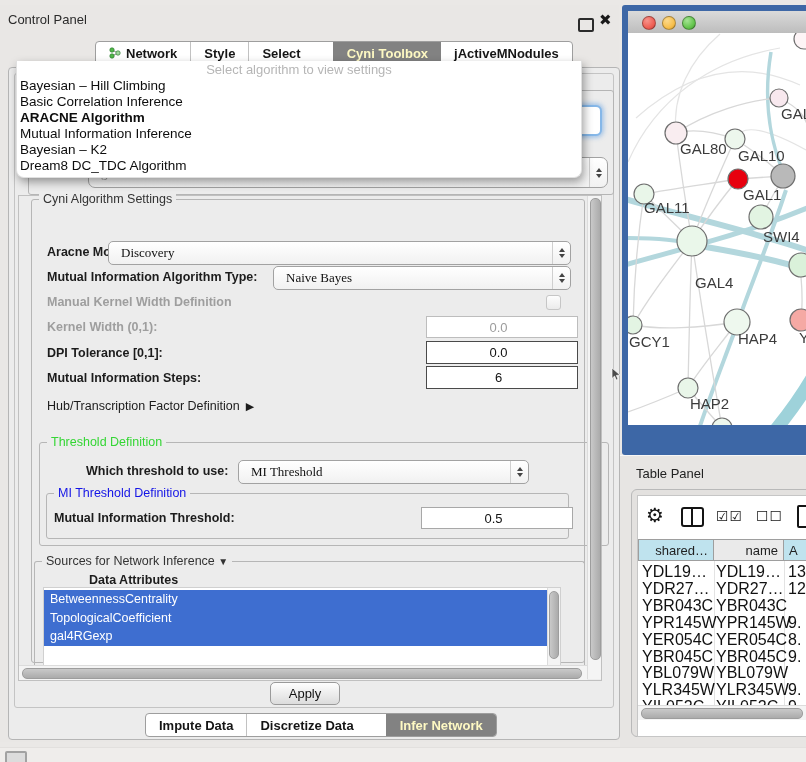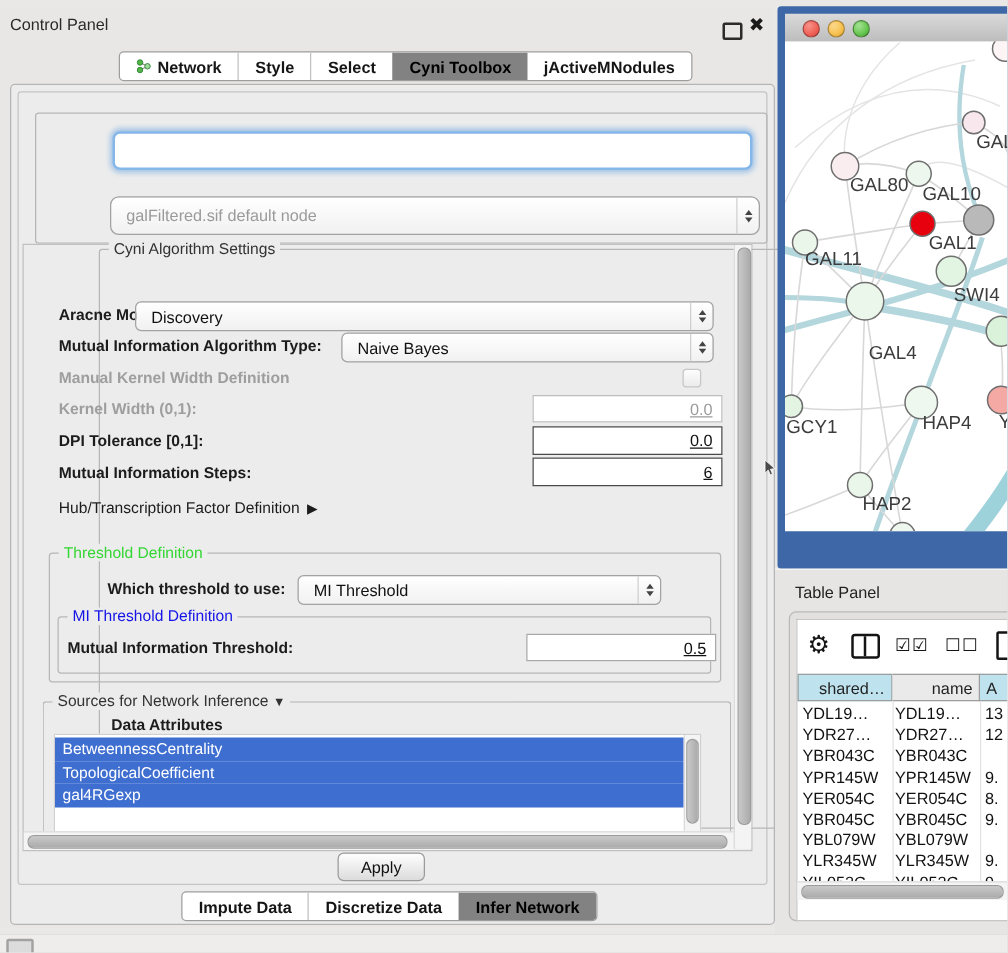"Cyni Toolbox" .seg.dark { color: #000000 -> #fef9c3; margin-left: none -> 19px }
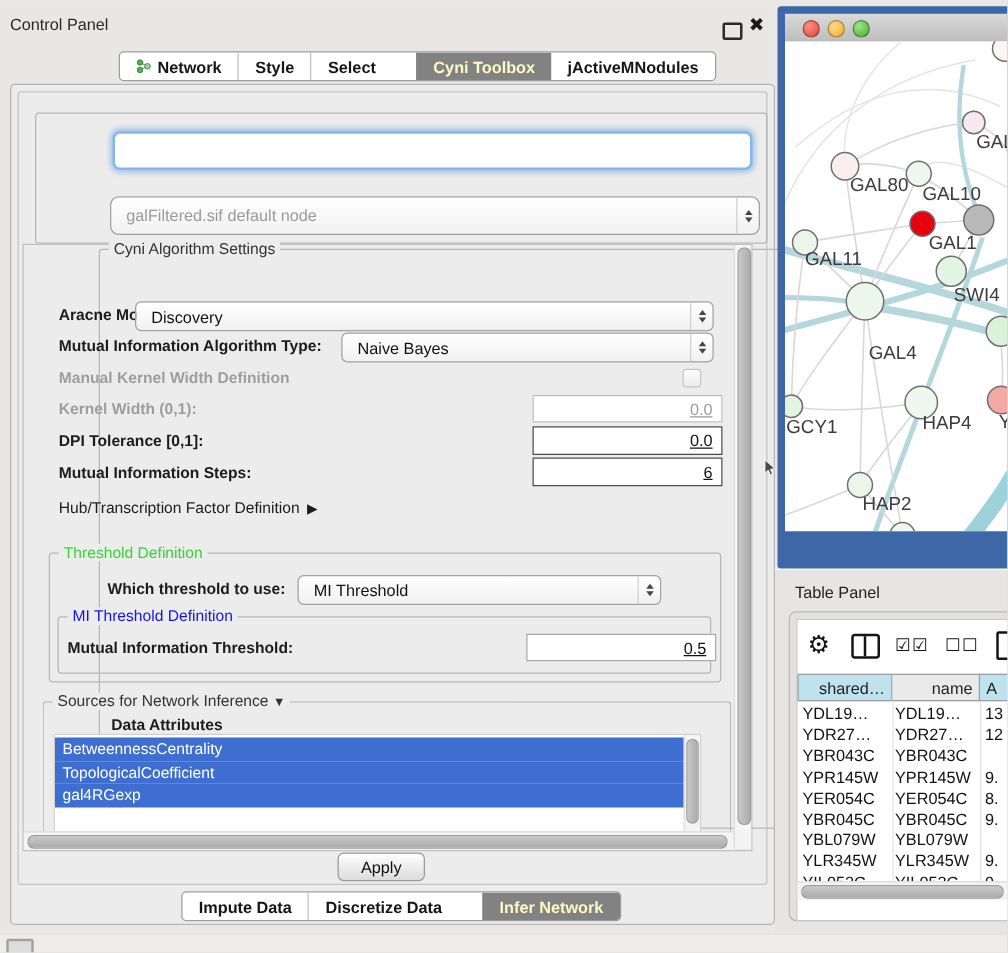"Select algorithm to view settings" div.abs { html: none -> <div> <div>Select algorithm to view settings</div> <div>Bayesian – Hill Climbing</div> <div>Basic Correlation Inference</div> <div>ARACNE Algorithm</div> <div>Mutual Information Inference</div> <div>Bayesian – K2</div> <div>Dream8 DC_TDC Algorithm</div> </div> }
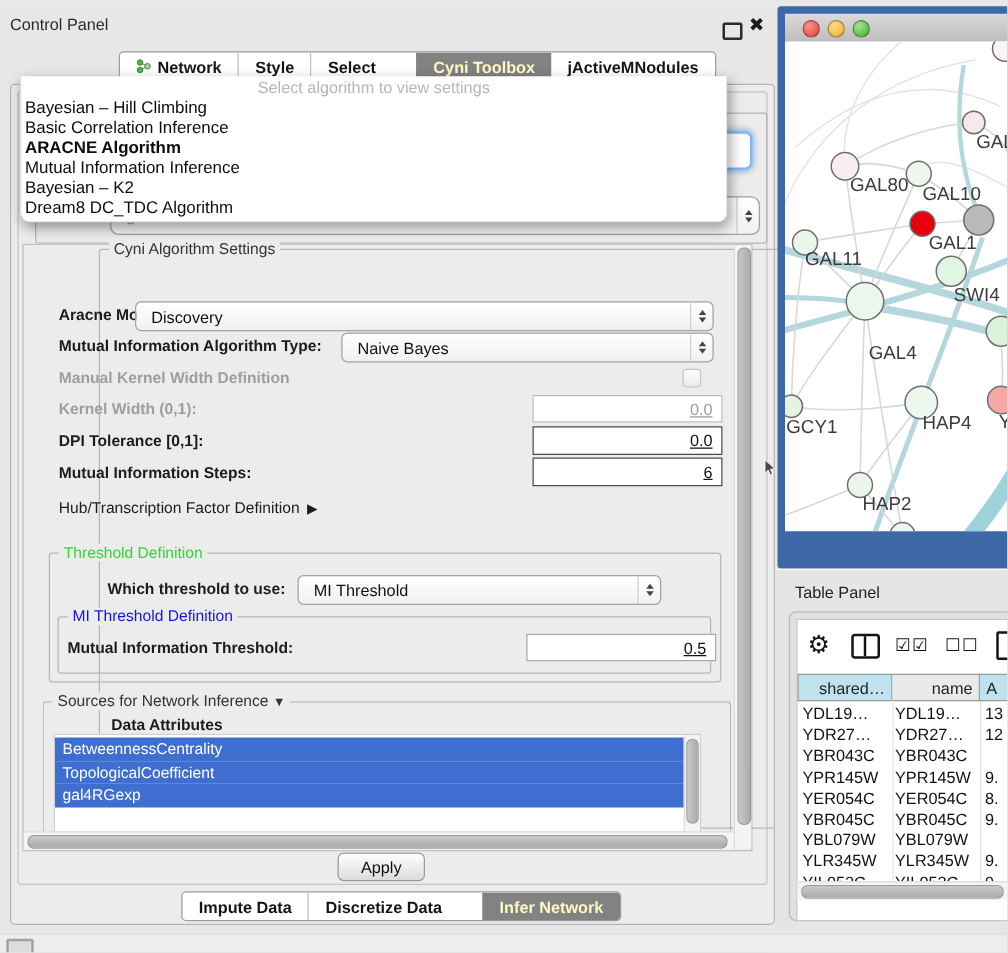"Cyni Algorithm Settings" div.group { margin-left: 48px -> none }
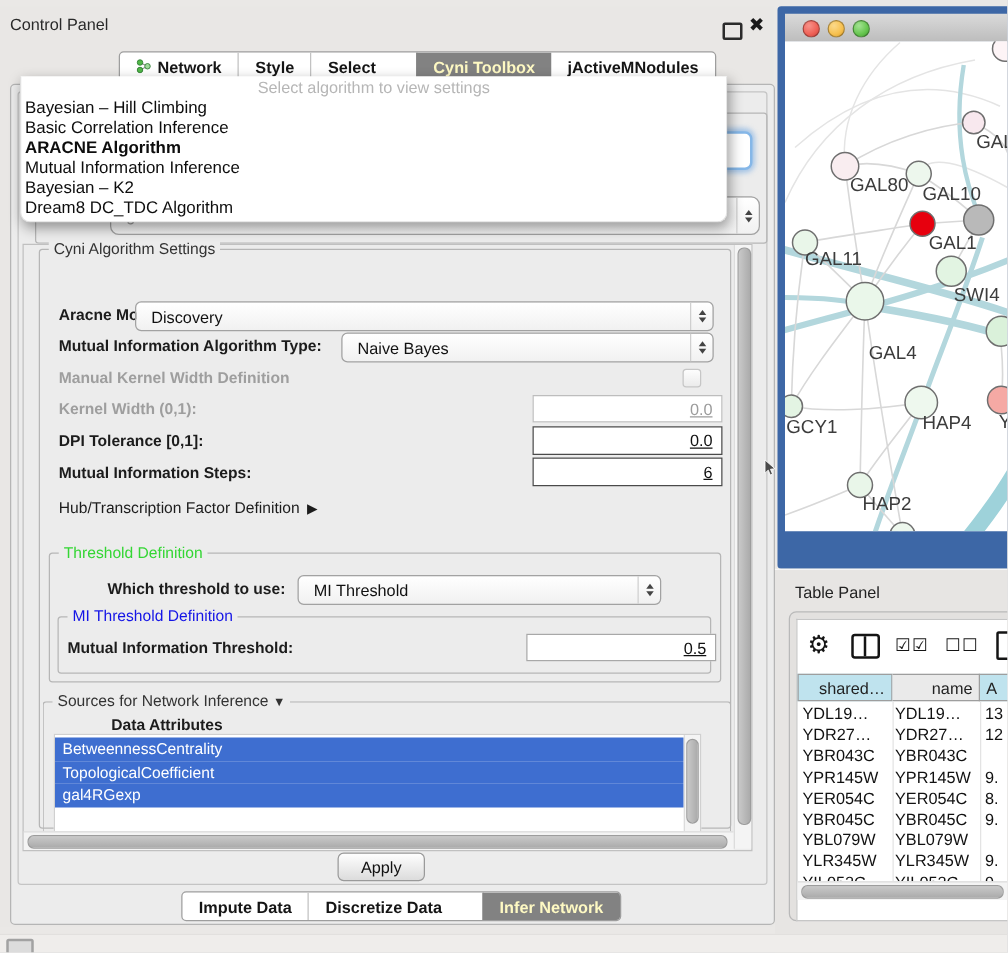"Discovery" .combo .cval { font-family: none -> Liberation Serif, serif }
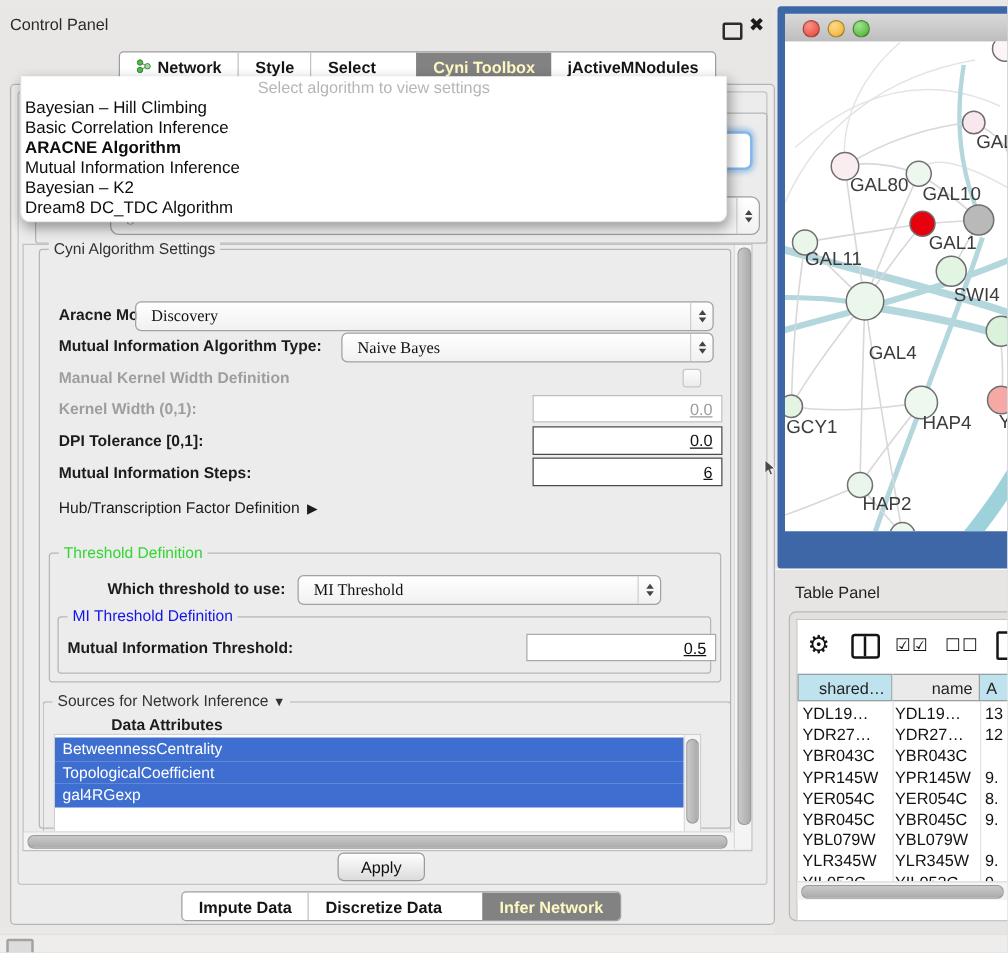"0.0" .field { justify-content: flex-end -> center; text-decoration: underline -> none }
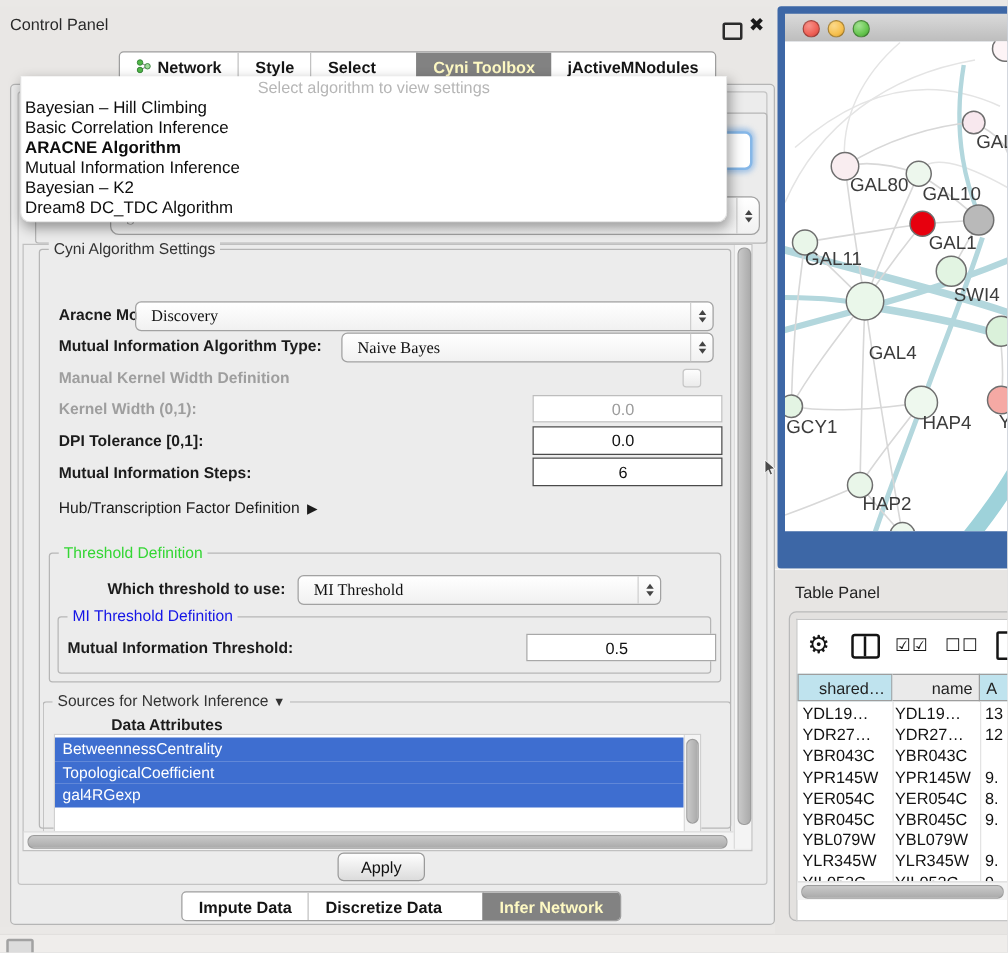"Threshold Definition" div.group { padding-left: none -> 32px }
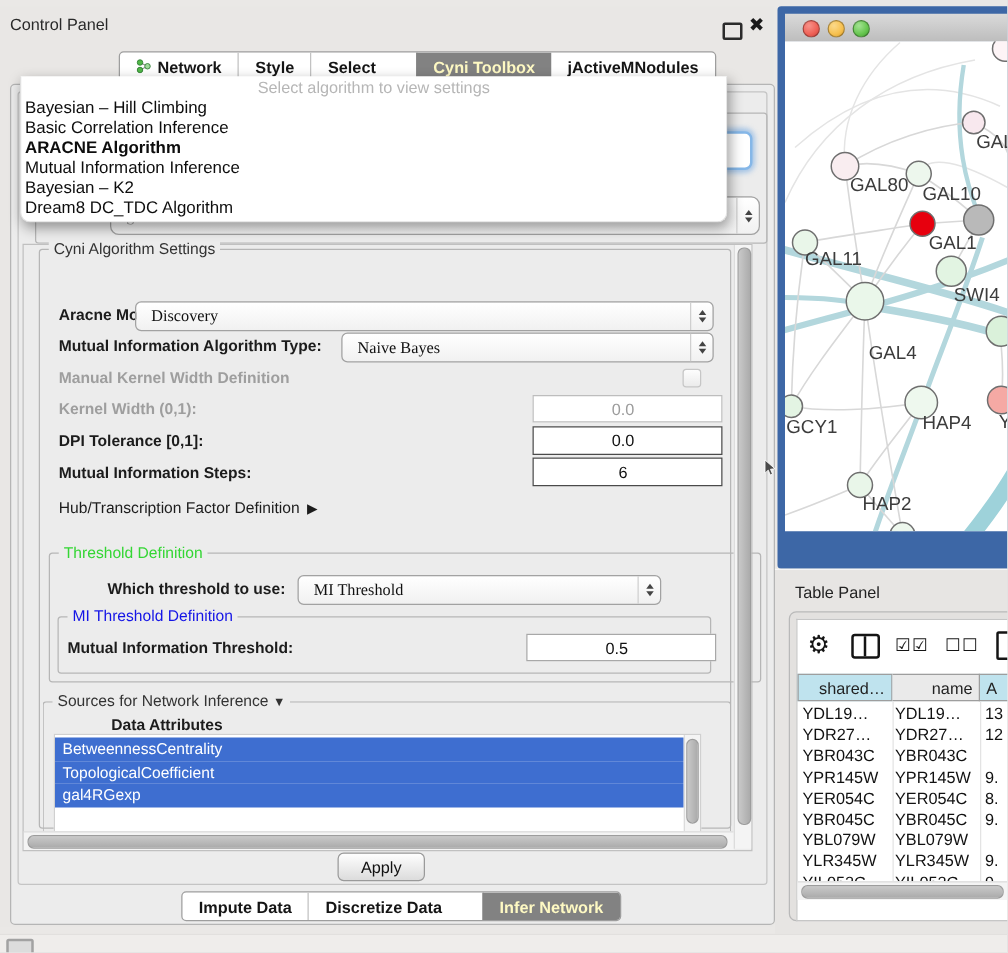"YDL19…" .tr-cell { font-size: 13px -> 16px }
